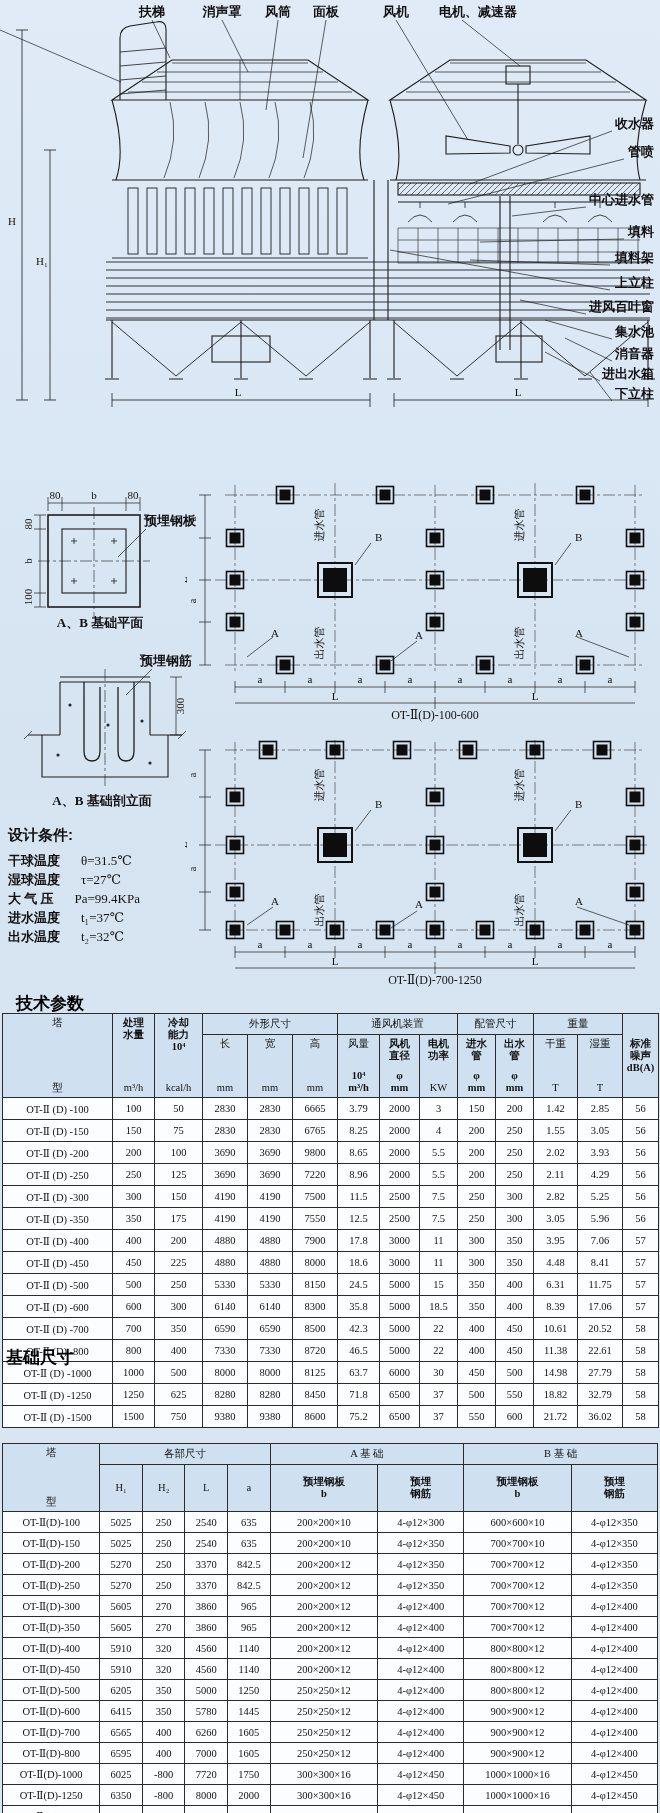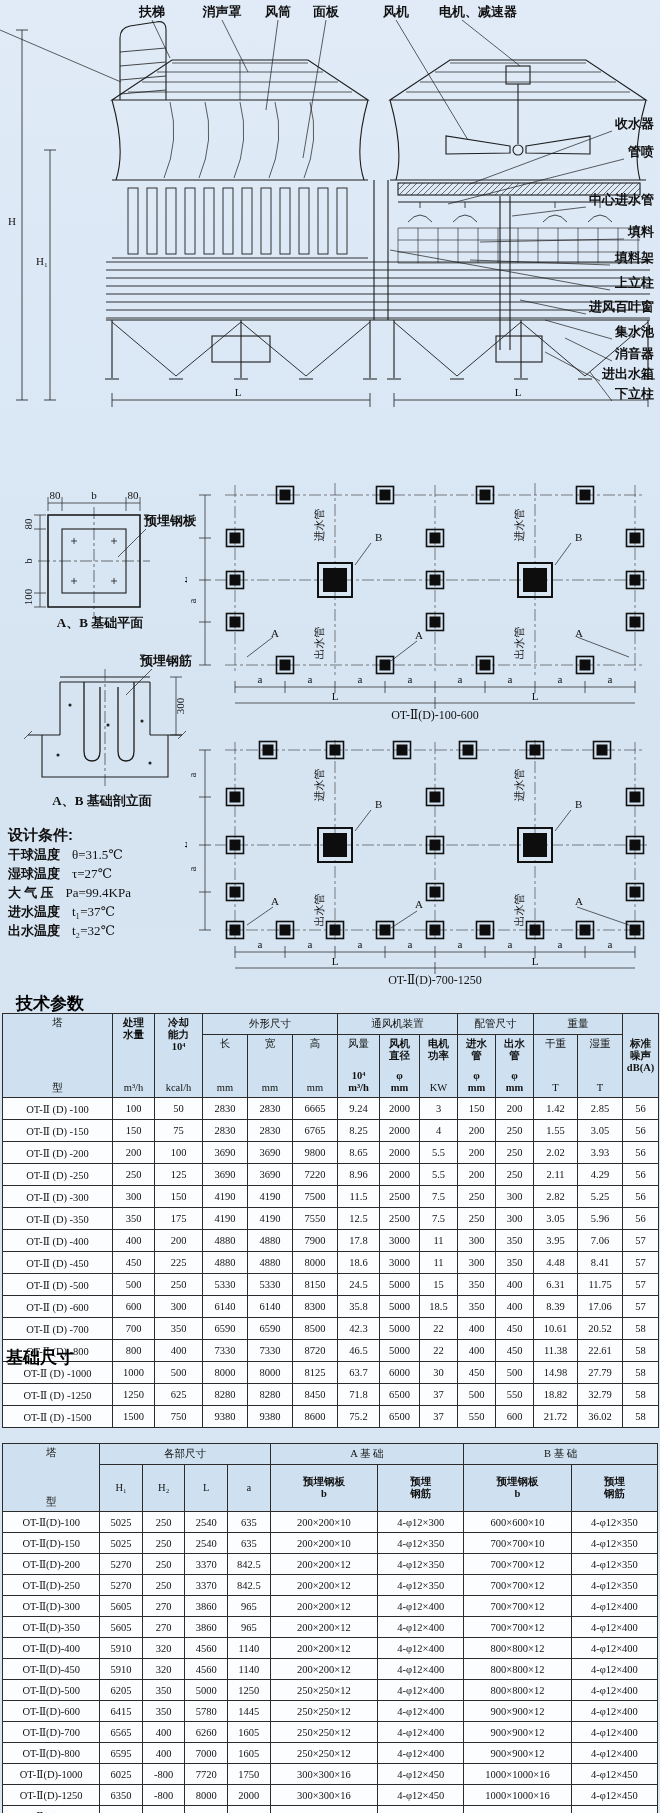"设计条件:" #conds .t { margin-bottom: 0 -> 6px }
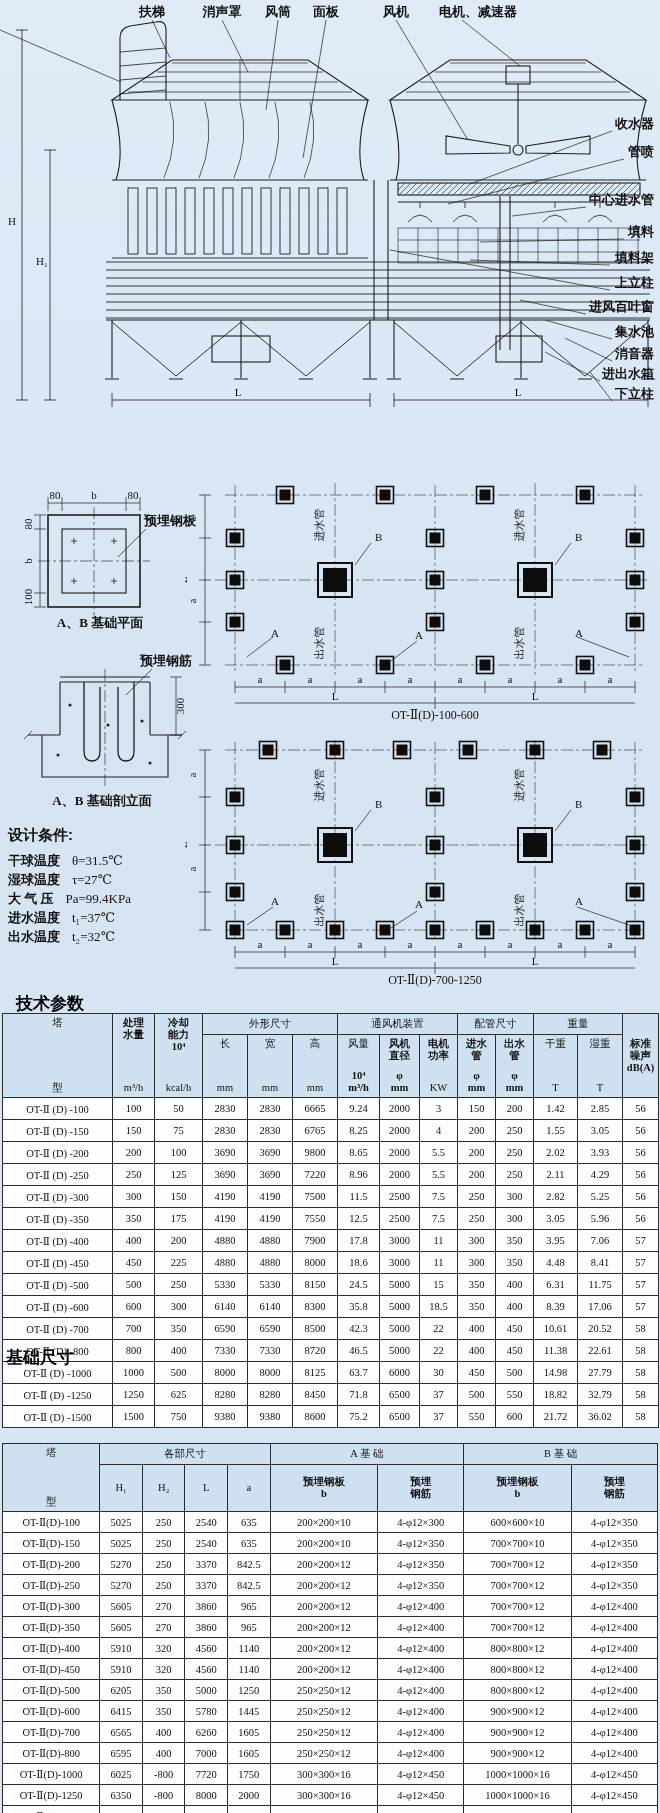"干球温度" #conds .ln b { margin-right: 12px -> 21px }
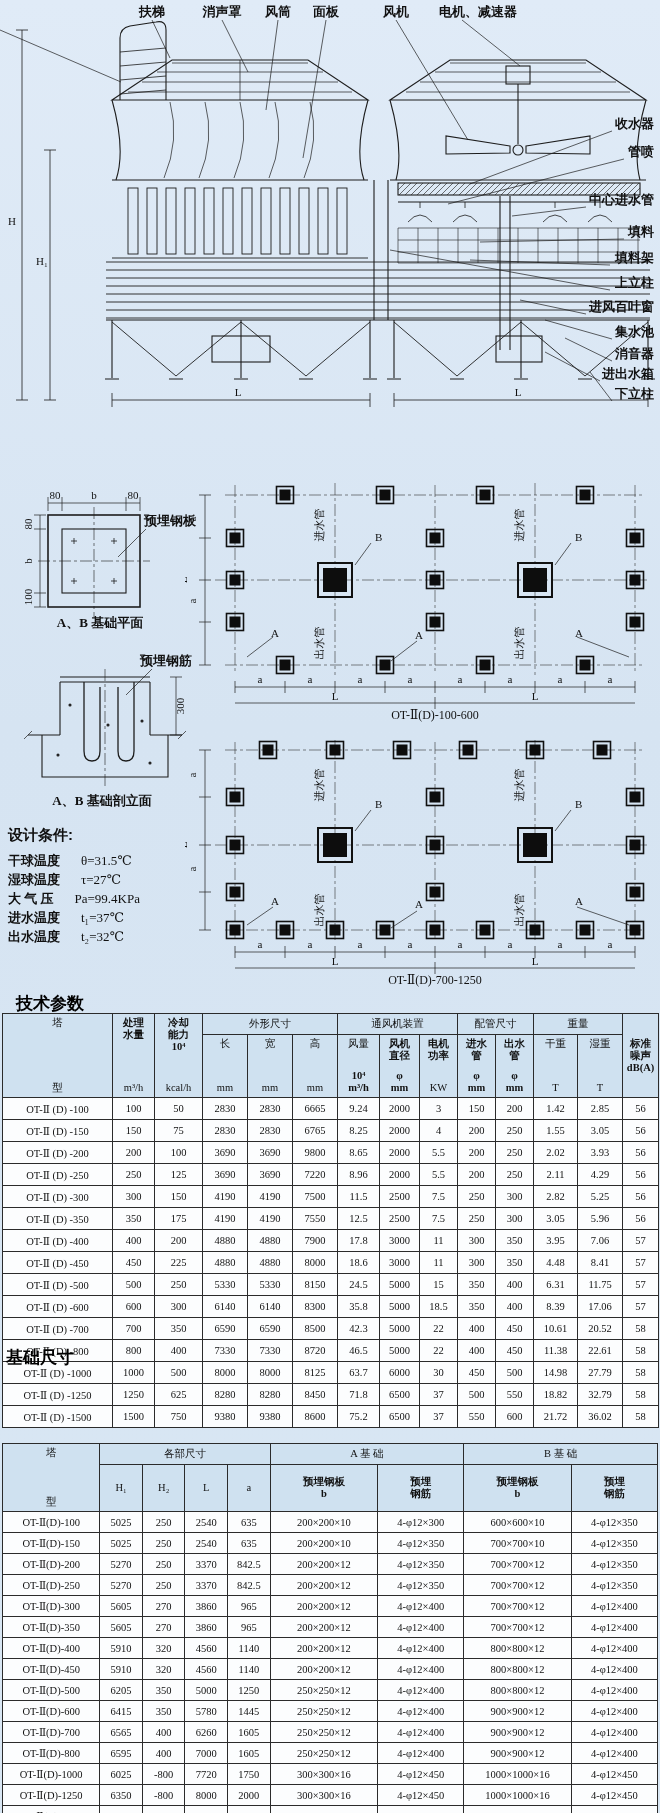"9.24" td { text: 9.24 -> 3.79 }
